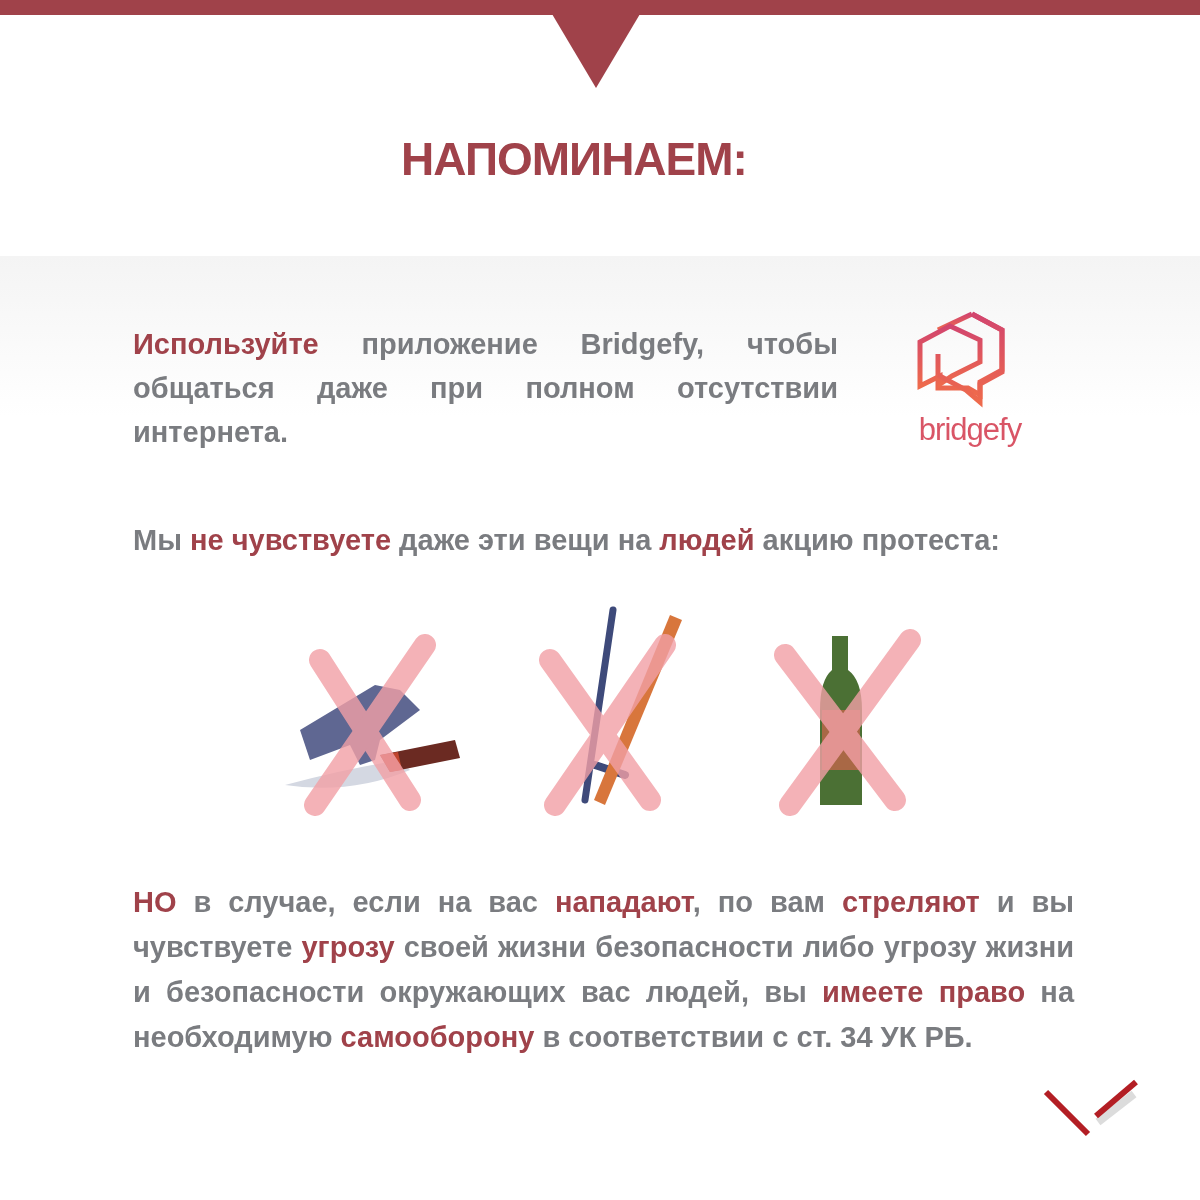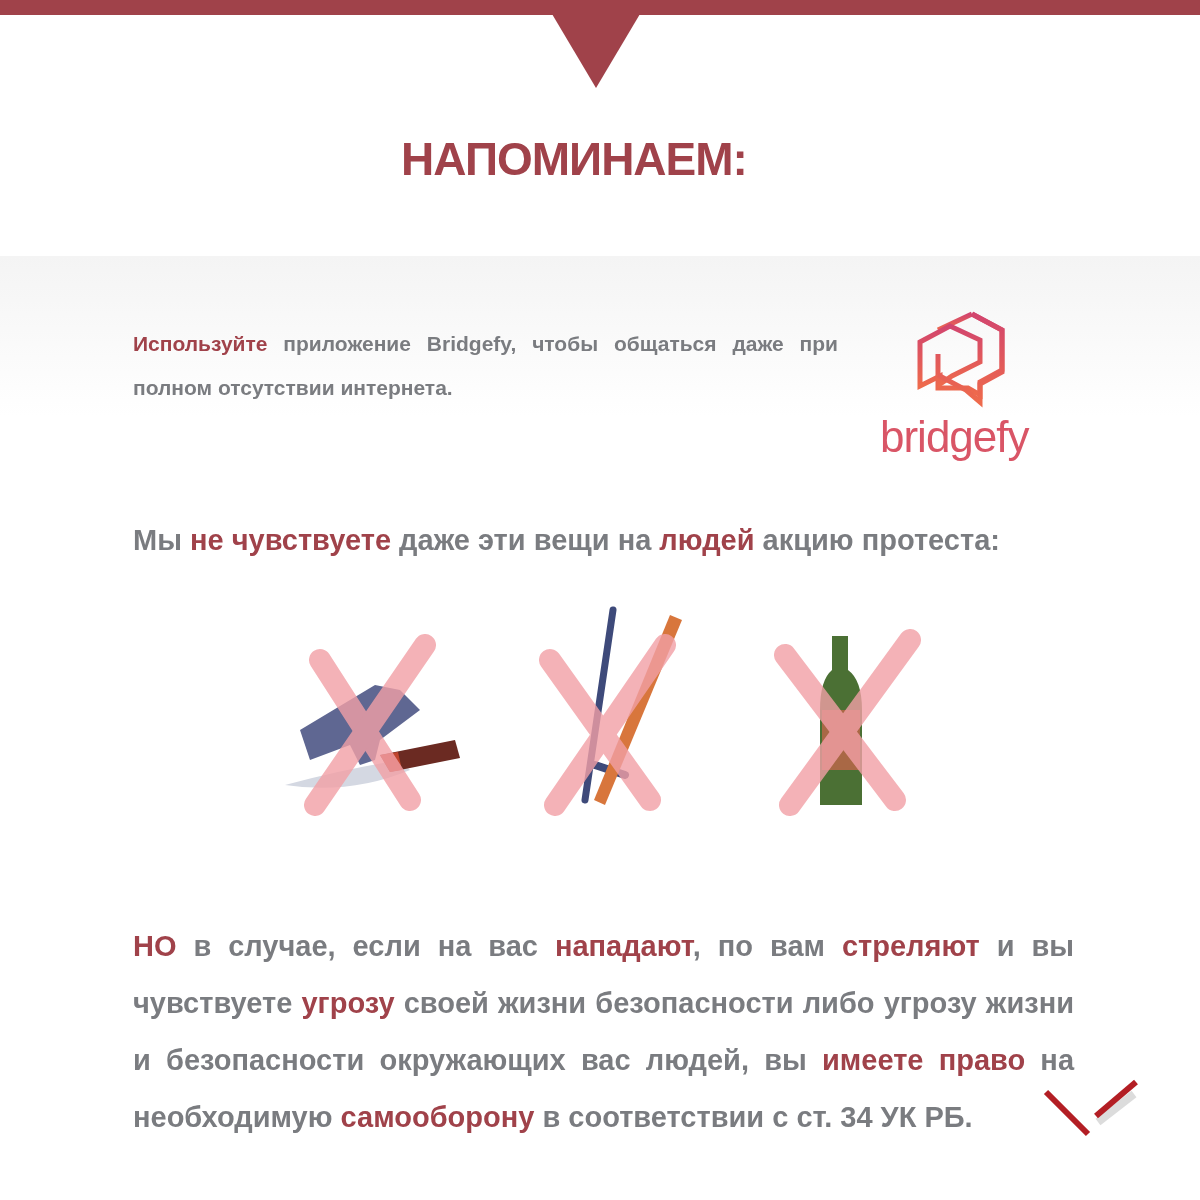"Используйте приложение Bridgefy, чтобы" .p1 { font-size: 21px -> 29px }
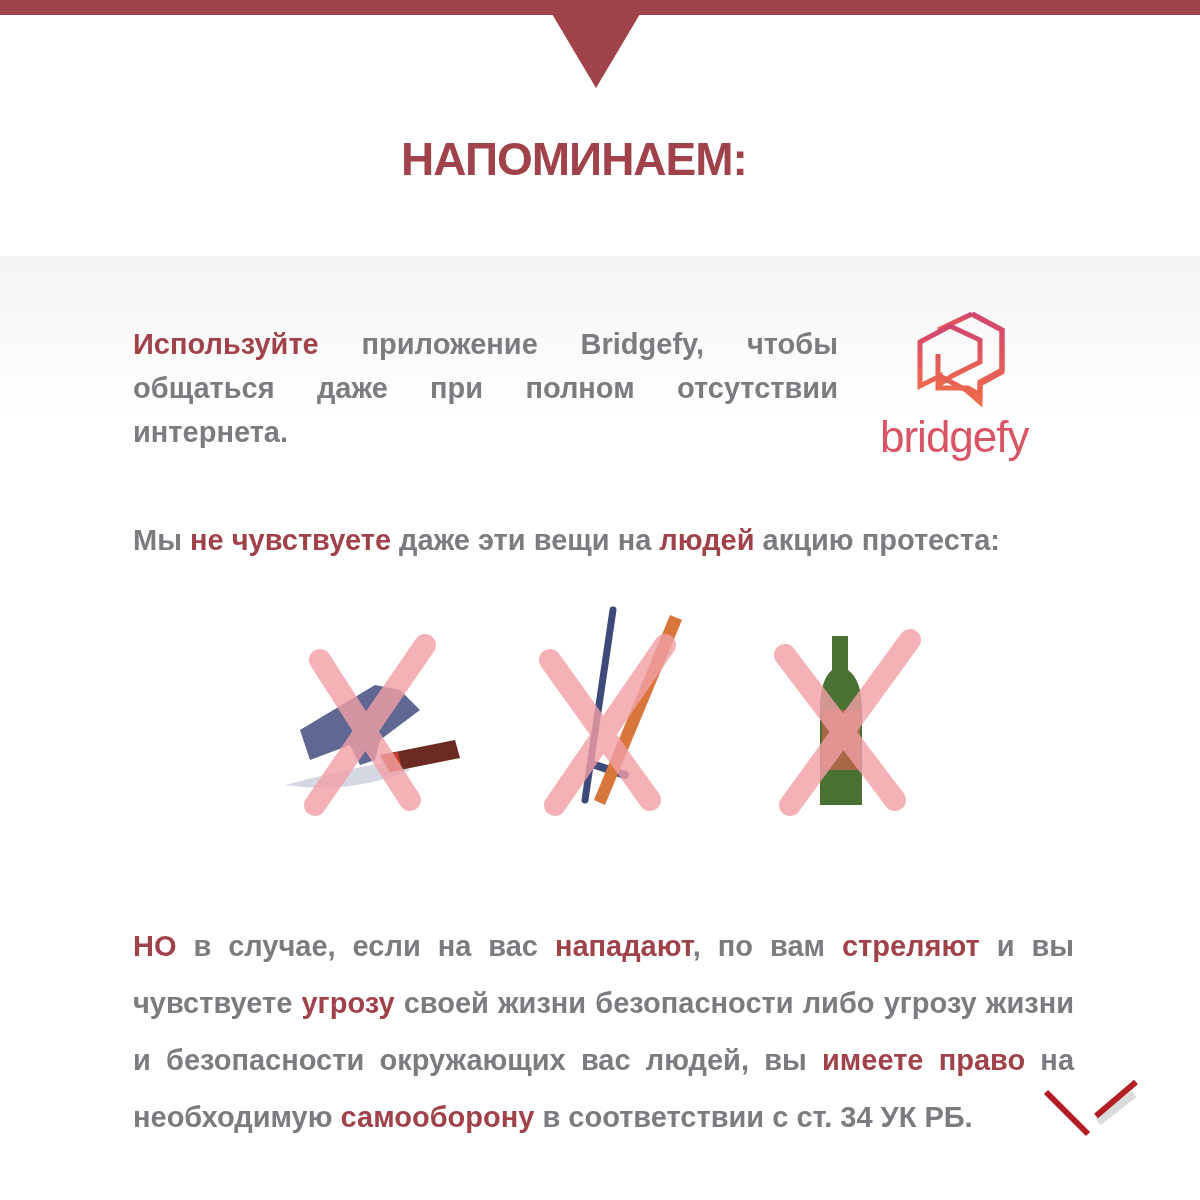"bridgefy" .logo-text { font-size: 44px -> 31px; text-align: none -> center }
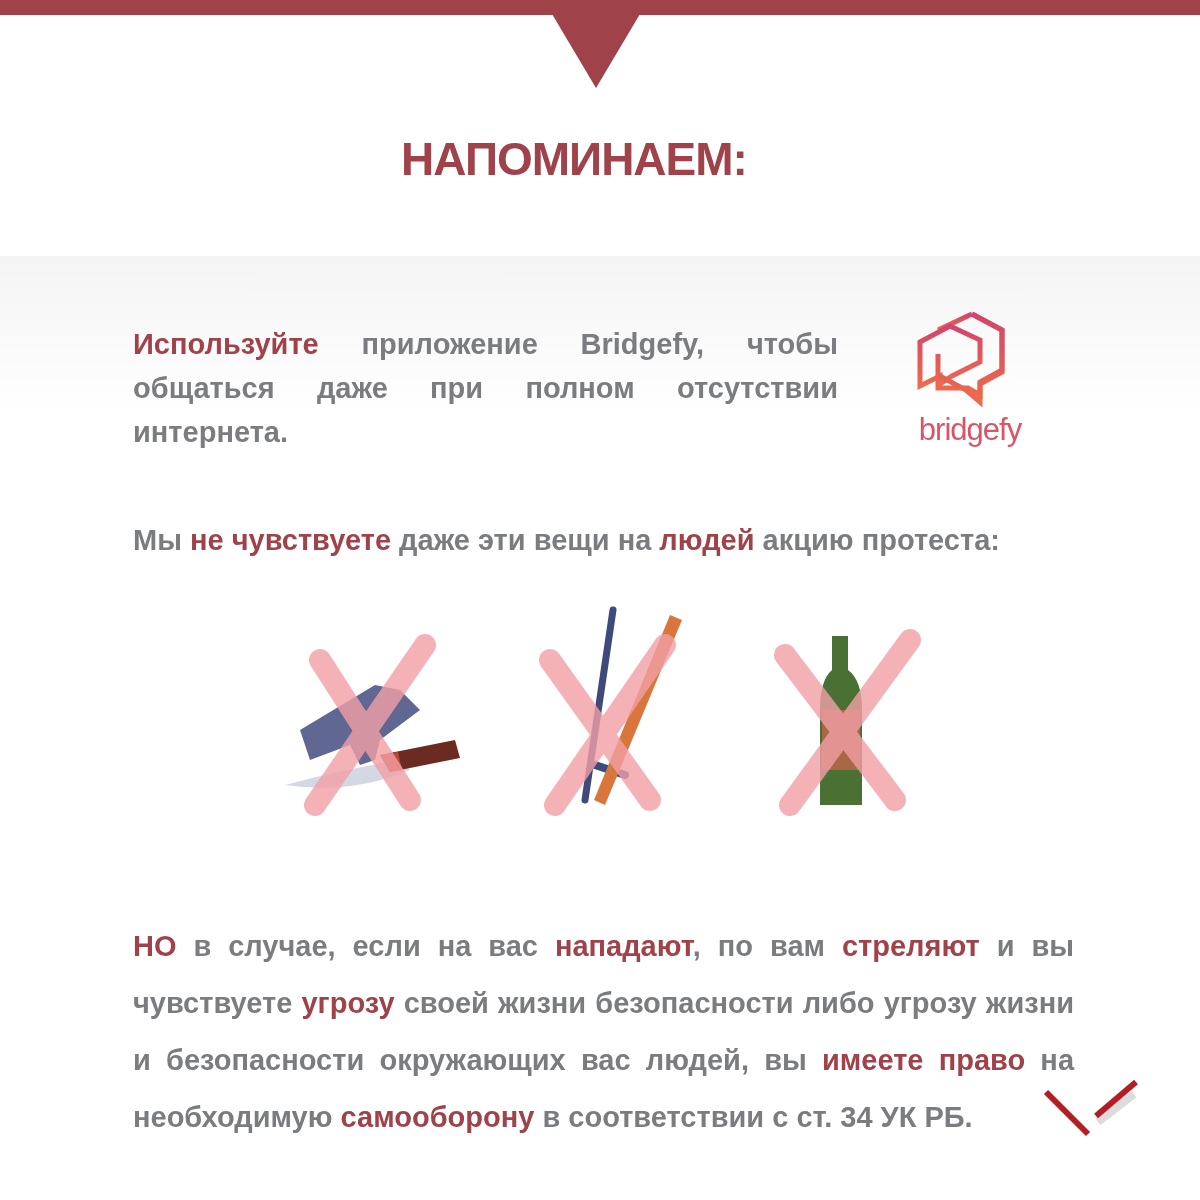"НО в случае, если на" .p3 { line-height: 57px -> 45px; margin-top: 38px -> none }
